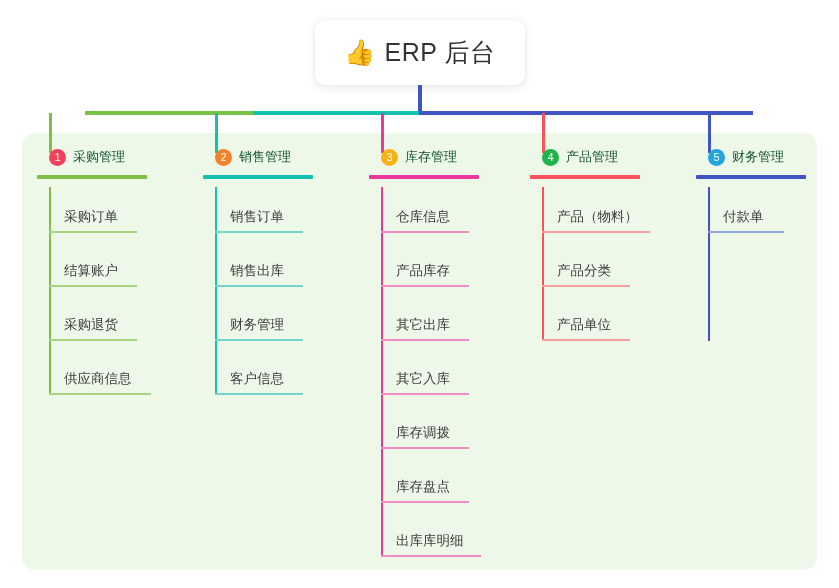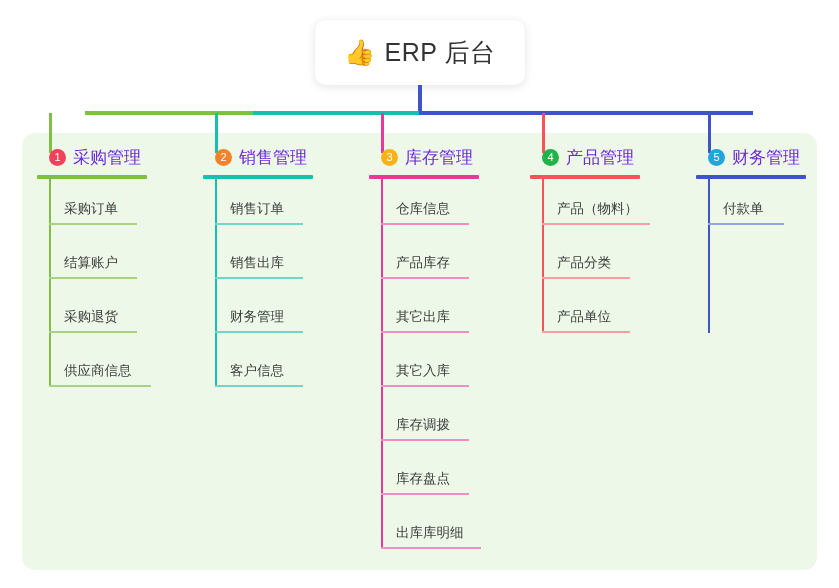"采购管理" .col-title { color: #6d28d9 -> #14532d; font-size: 17px -> 13px }
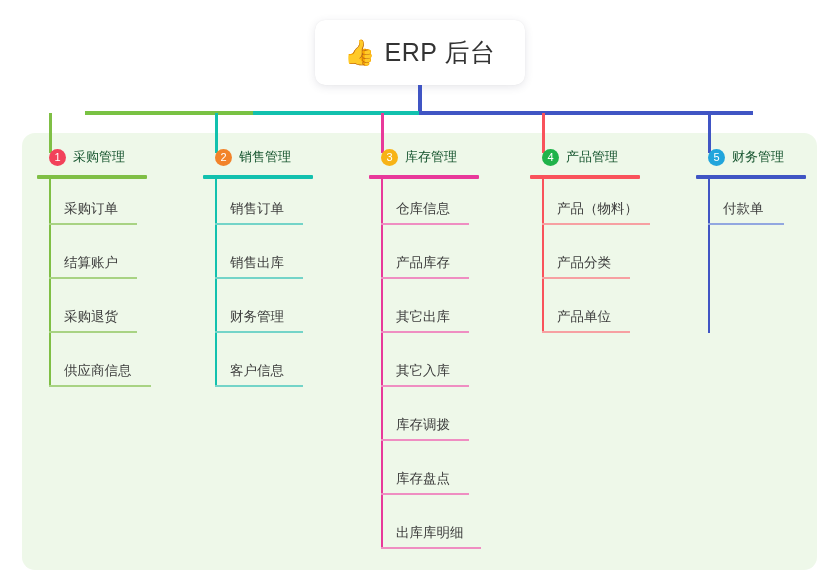"采购订单" .col-body { margin-top: 0 -> 8px }
